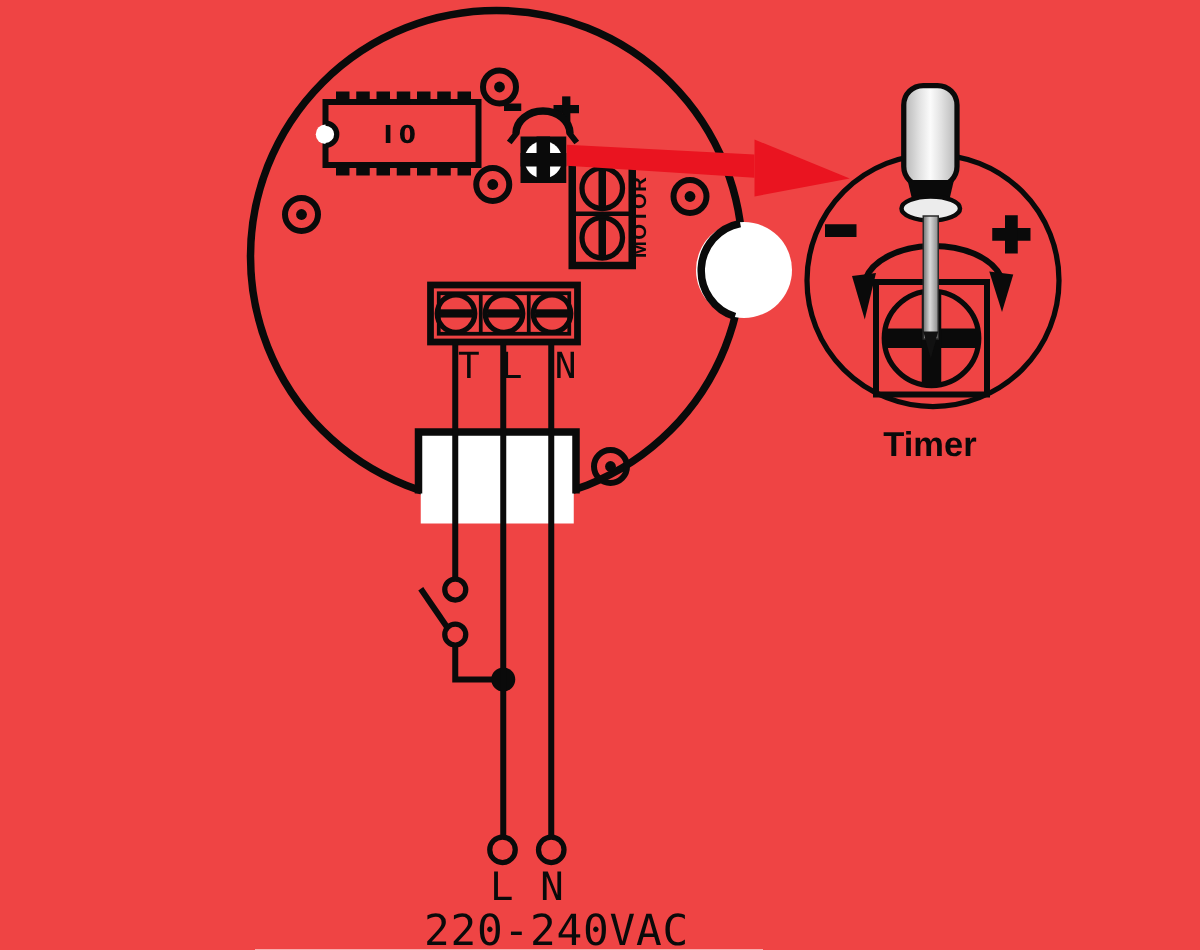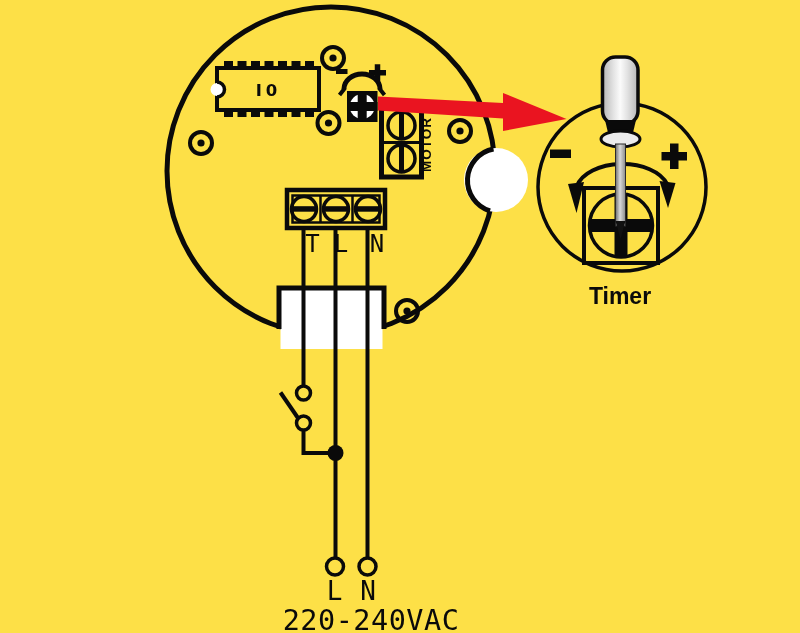"I0" .stage { background: #fde047 -> #ef4444 }
